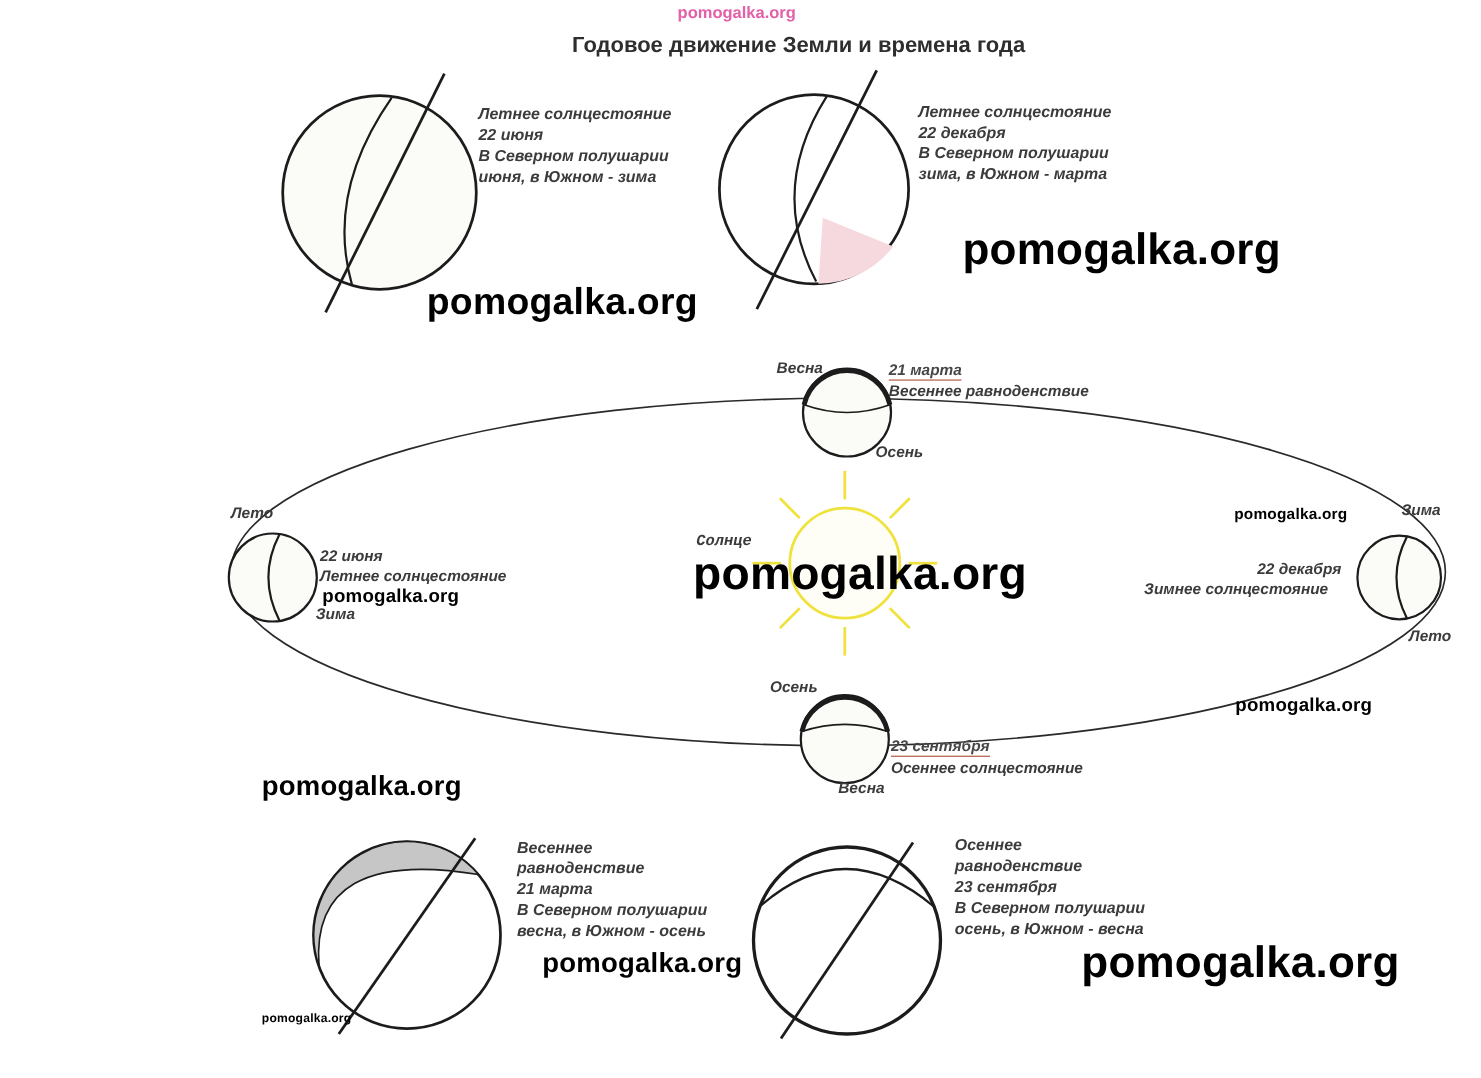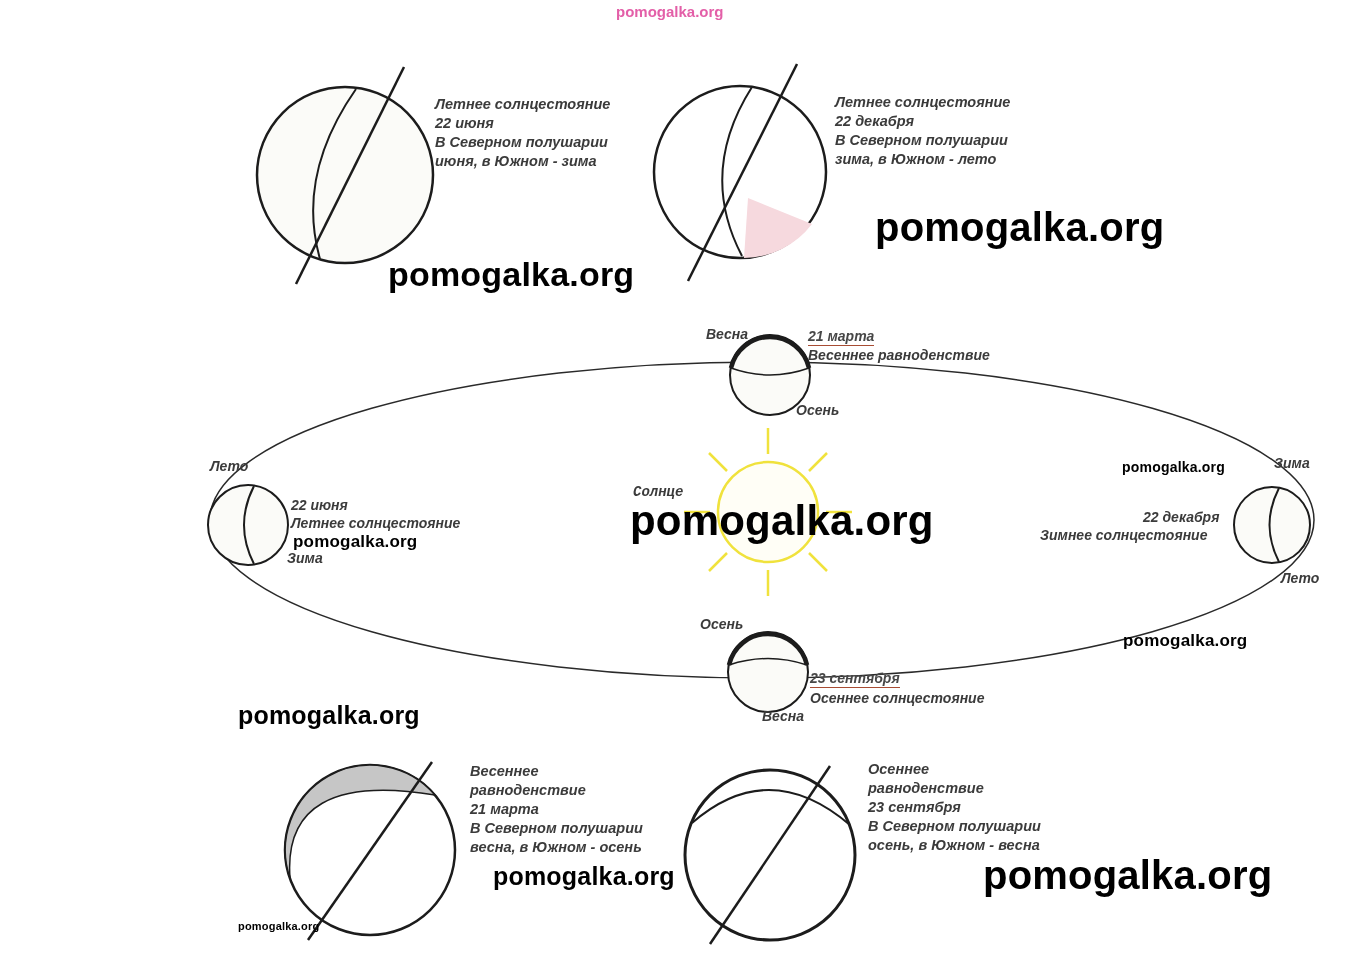"Годовое движение Земли и времена" div.abs { html: none -> <div>Годовое движение Земли и времена года</div> }
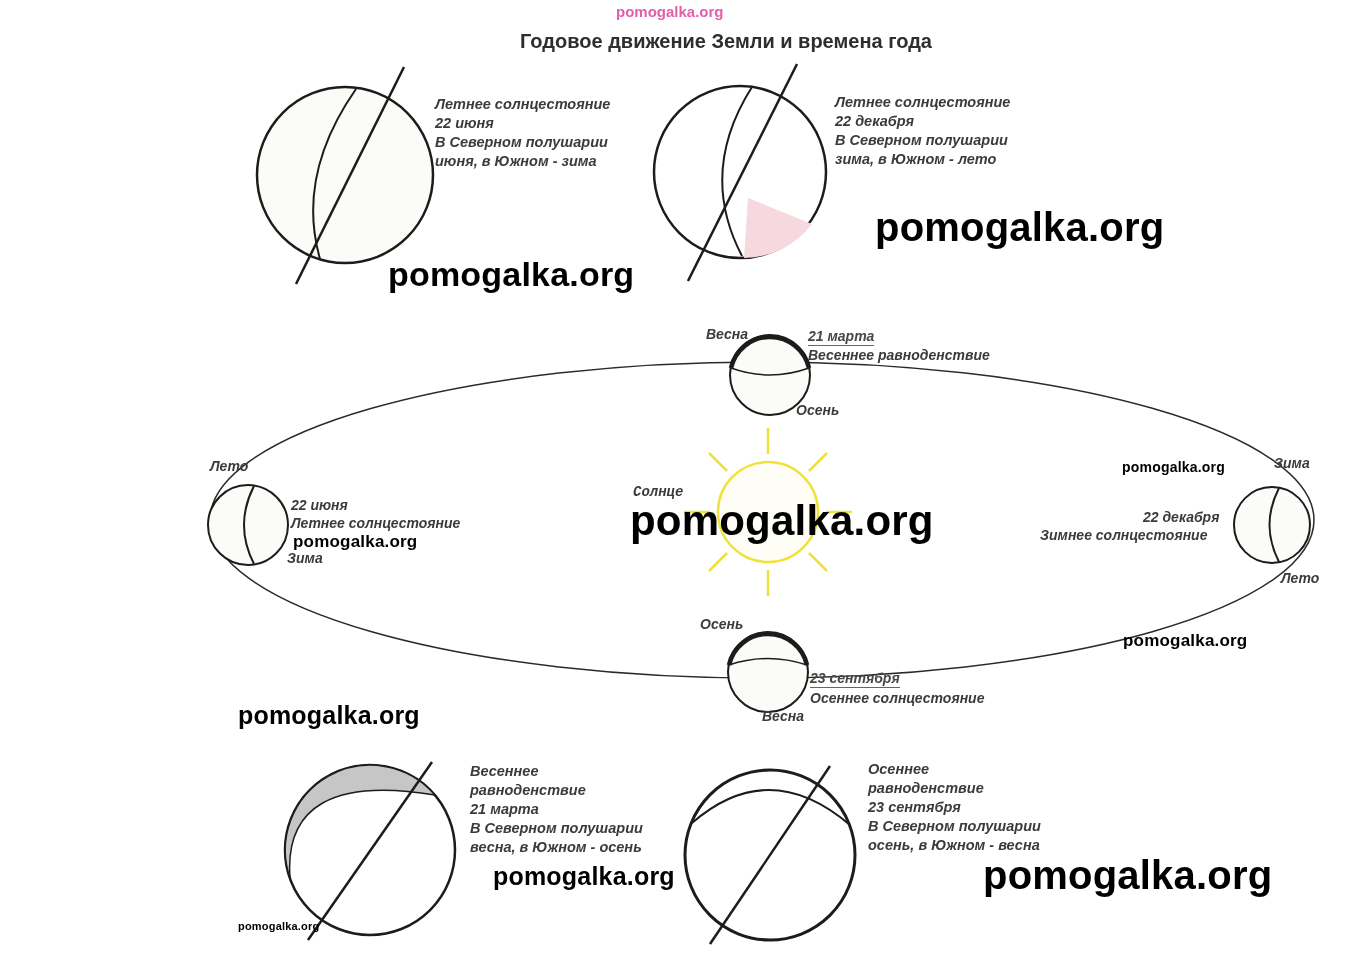"зима, в Южном - лето" span { text: лето -> марта }
